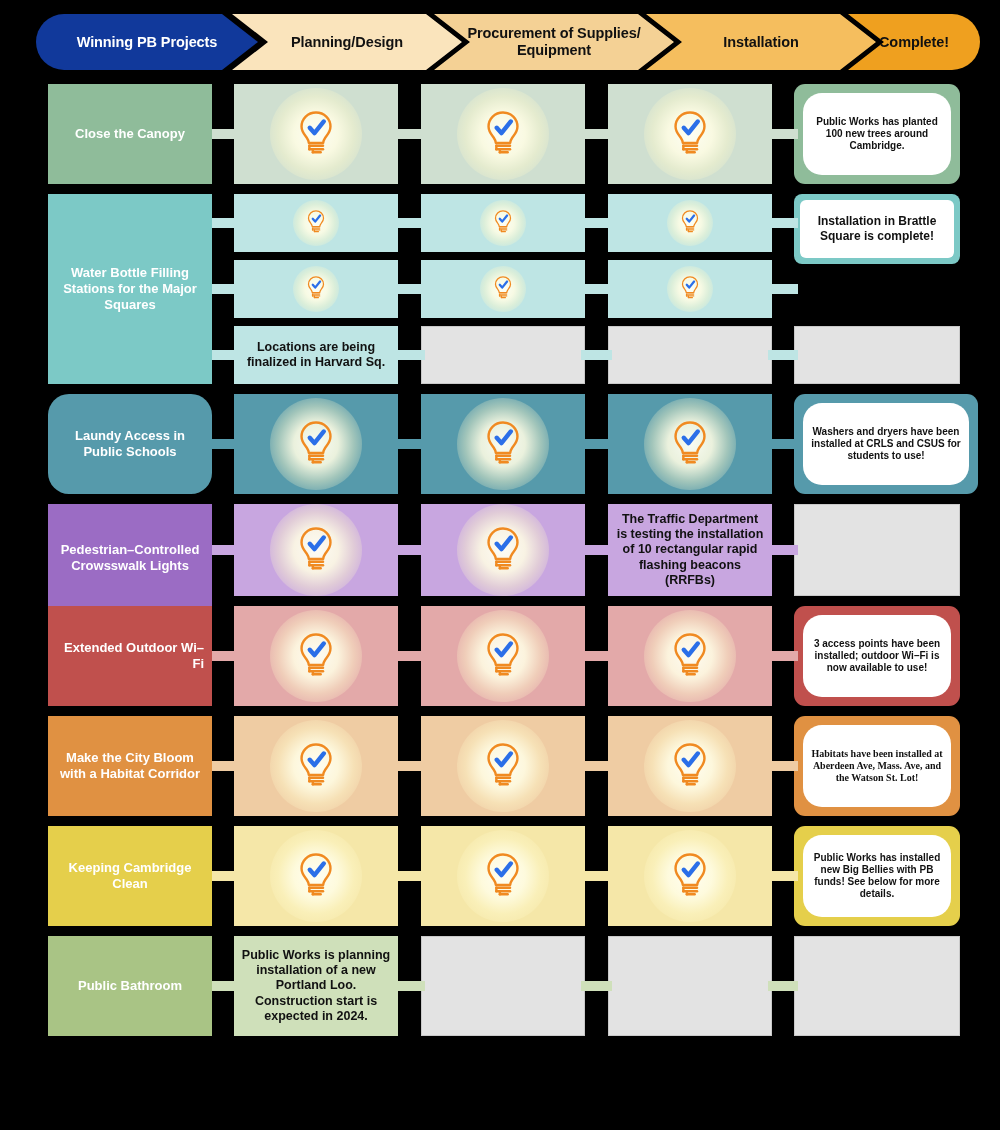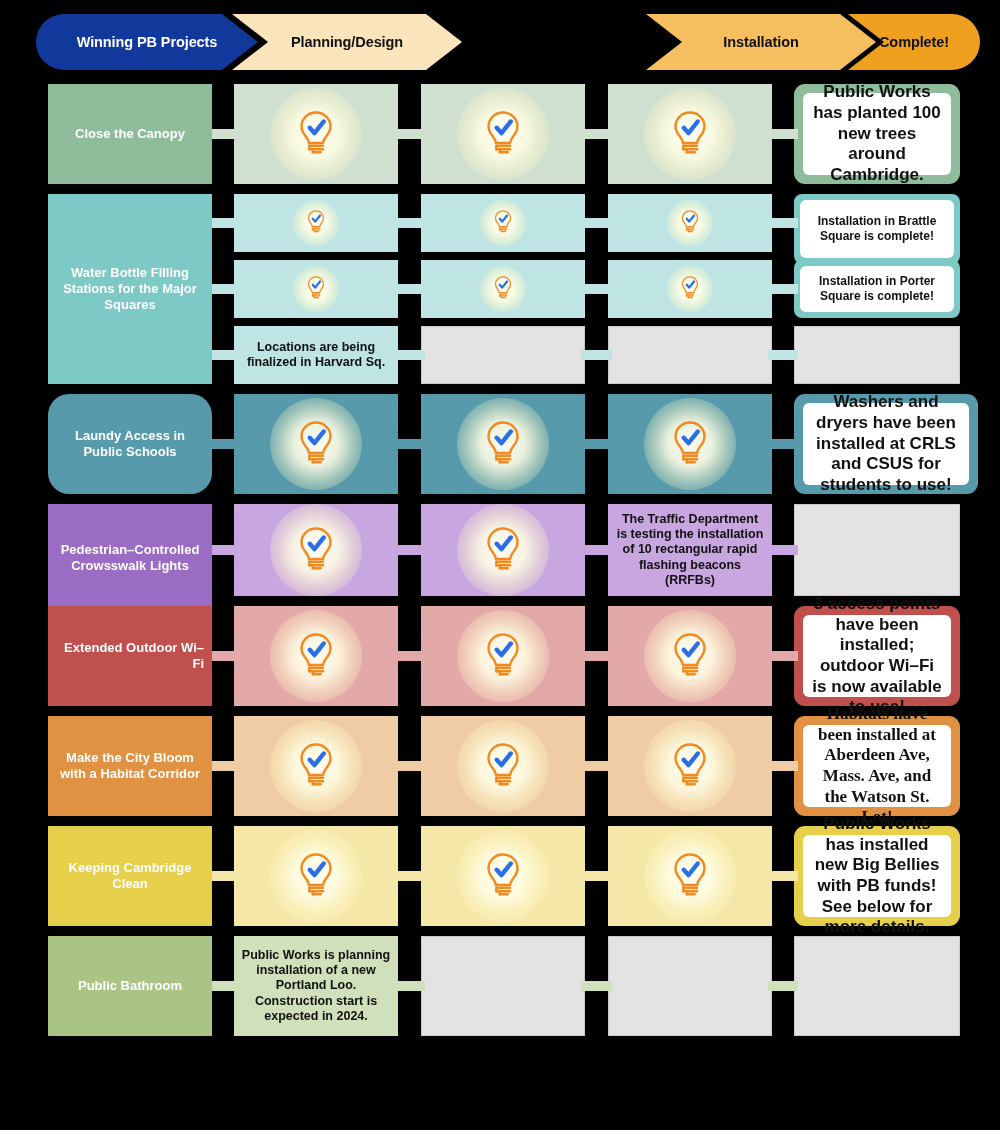"Procurement of Supplies/ Equipment" div.chev { html: none -> <div> <span>Procurement of Supplies/ Equipment</span> </div> }
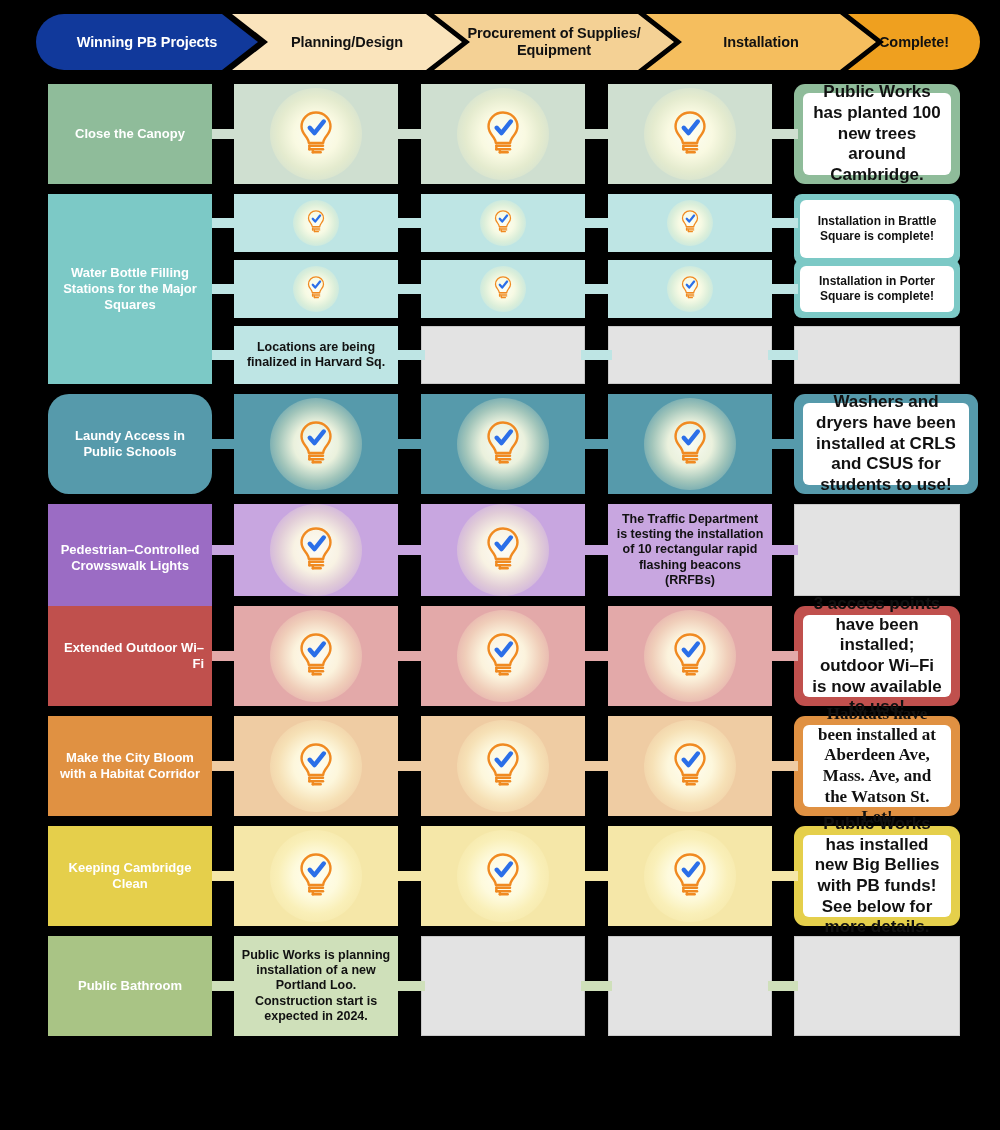"Public Works has planted 100" .frame .inner { border-radius: 6px -> 19px; font-size: 17px -> 10px }
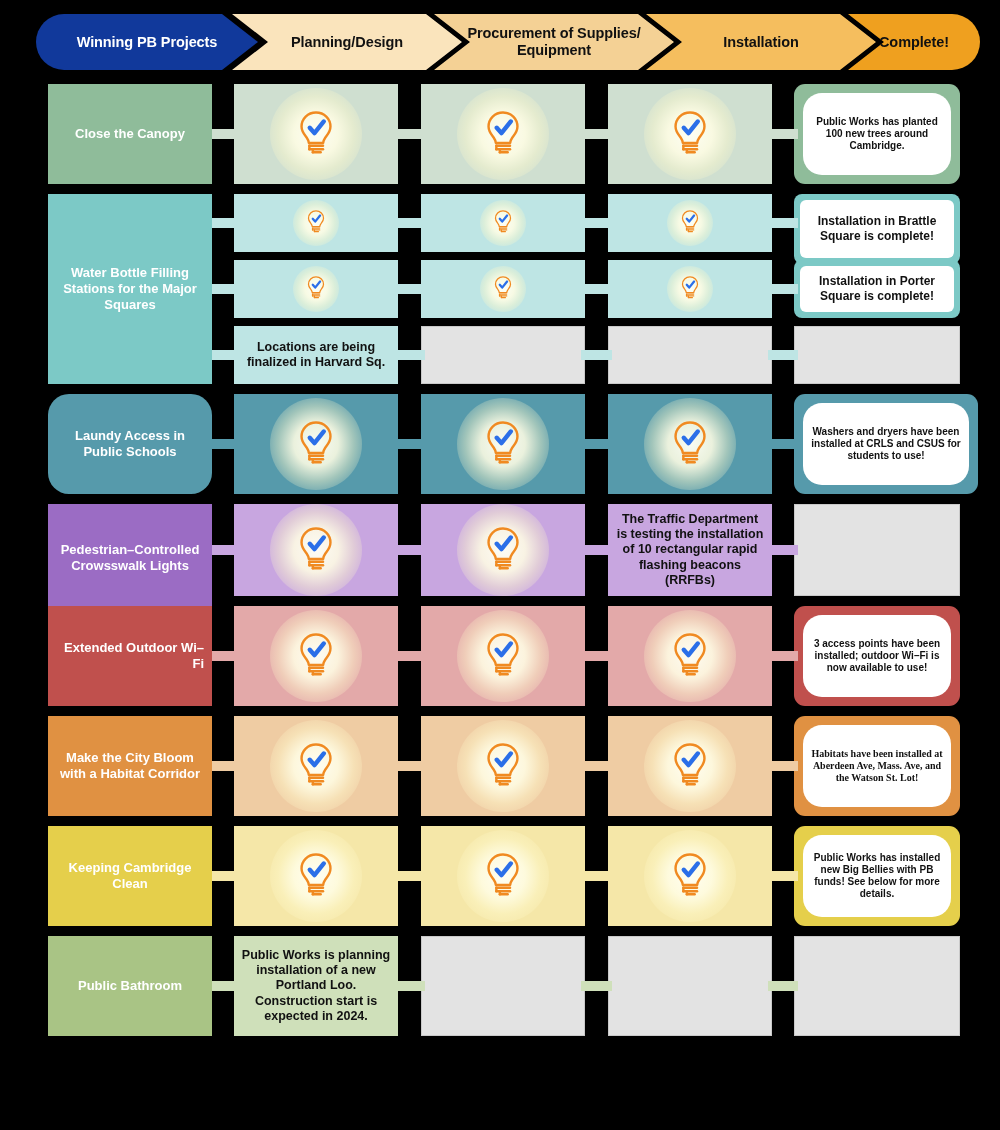"Installation in Porter Square is" div.stagecol { html: <div> <div> <div>Installation in Porter Square is complete!</div> </div> </div> -> none }
